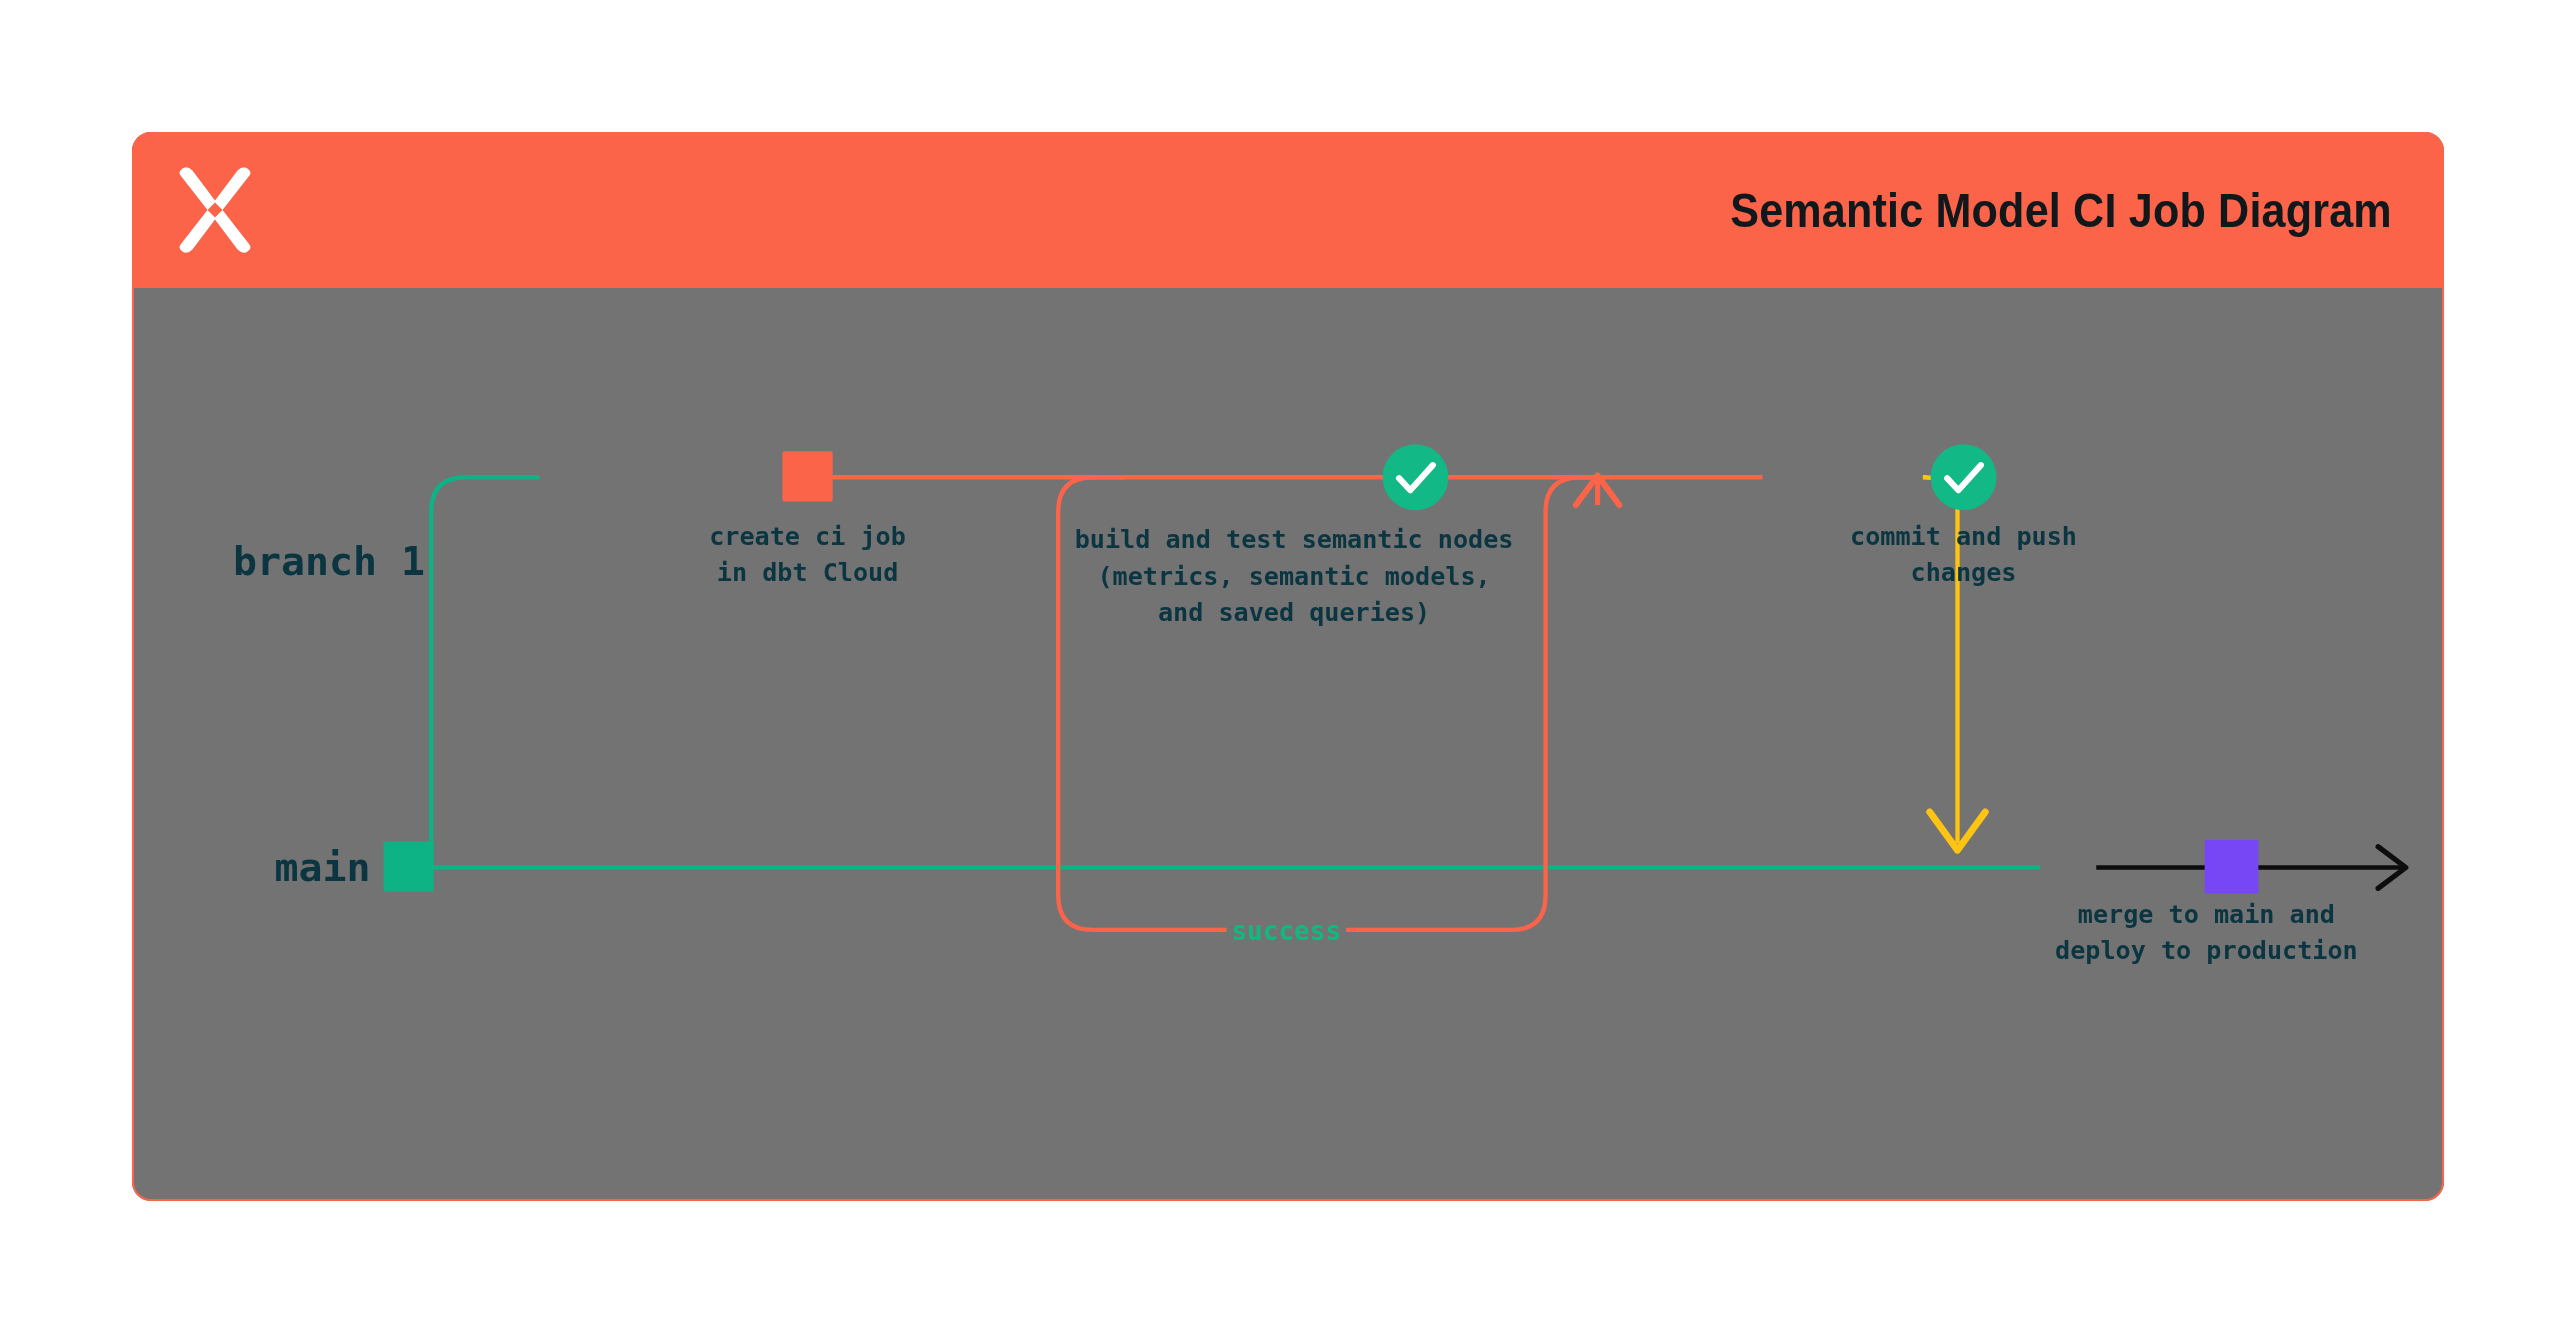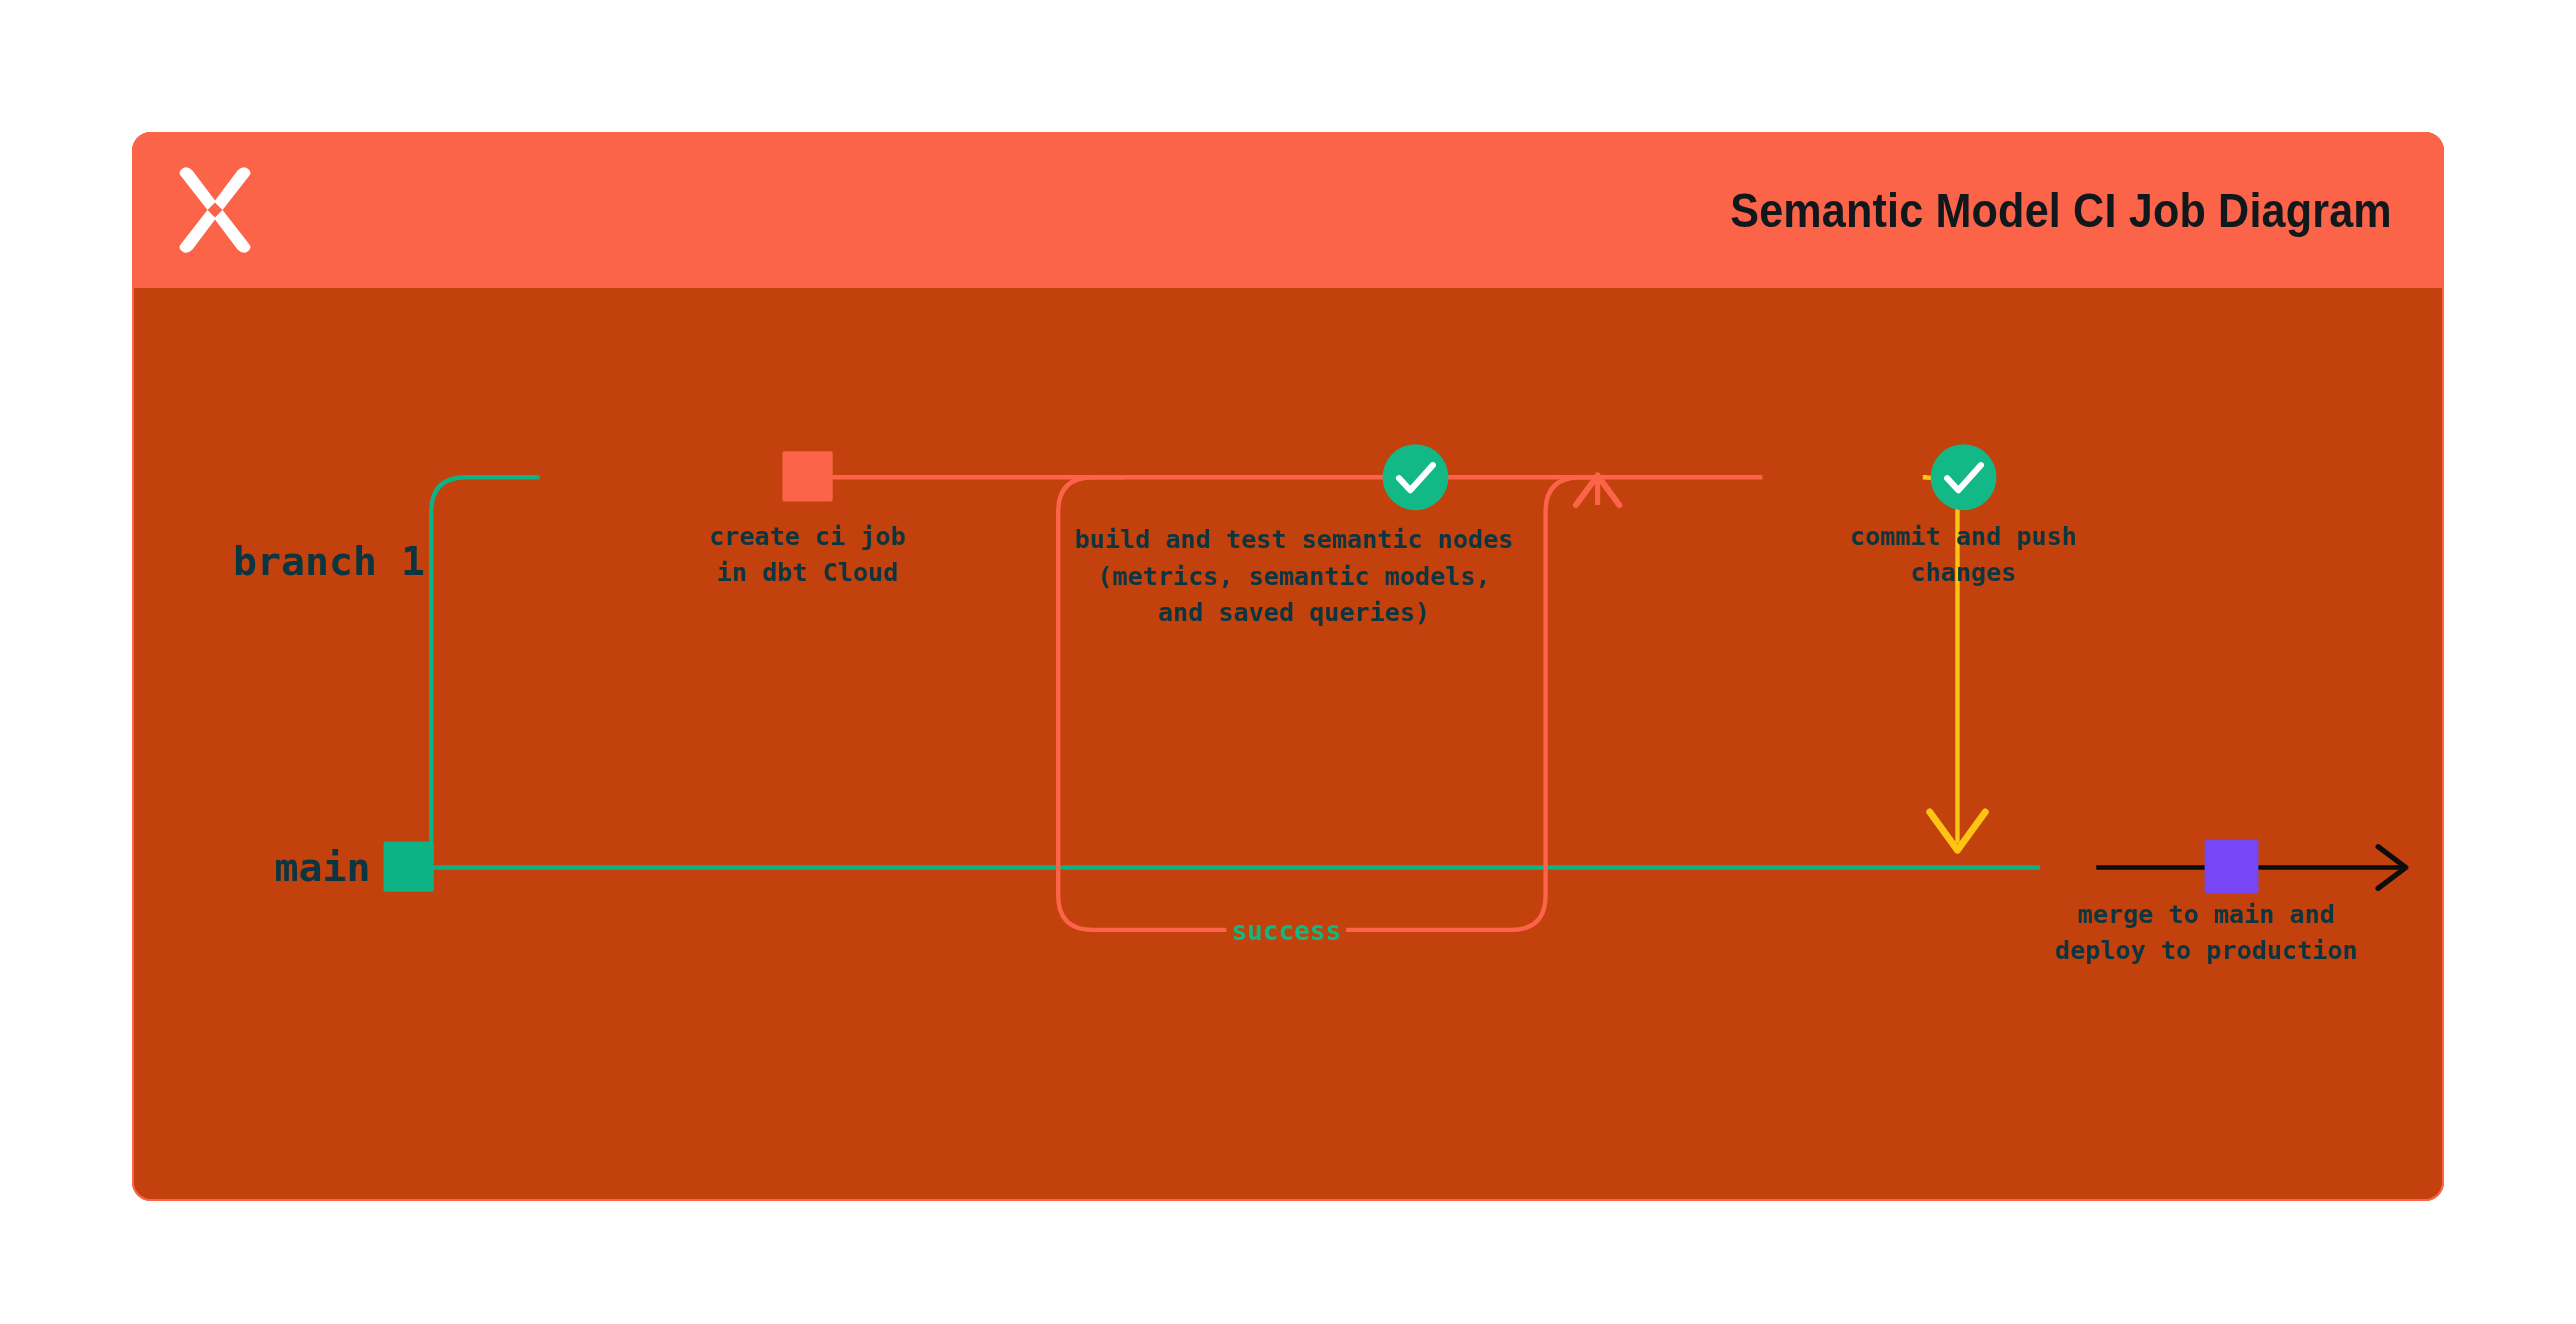"Semantic Model CI Job Diagram" .card { background: #c2410c -> #737373 }
